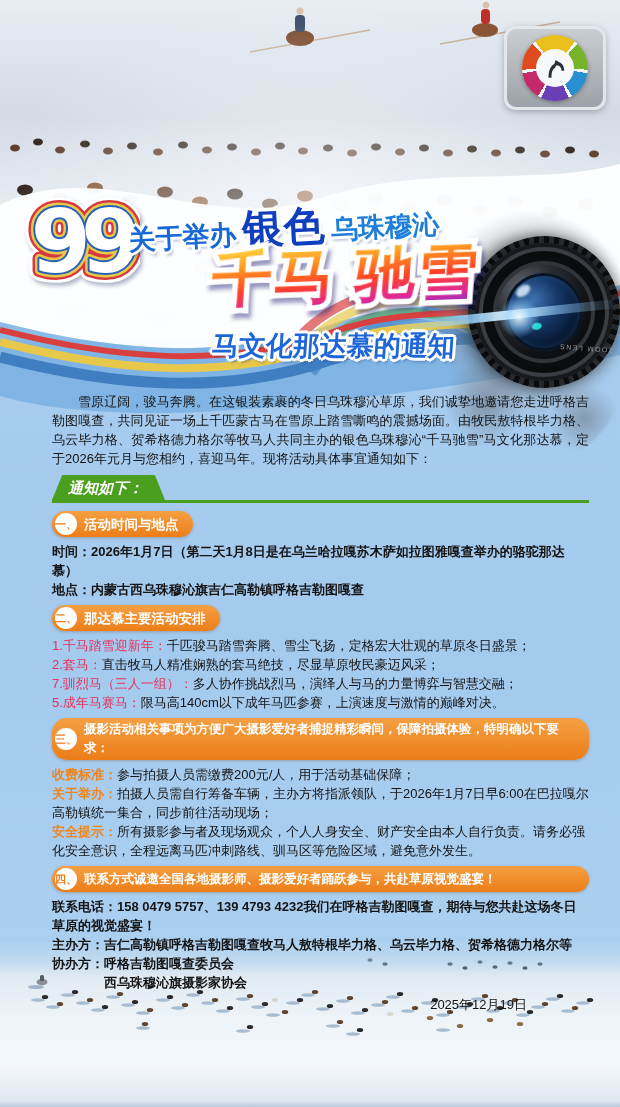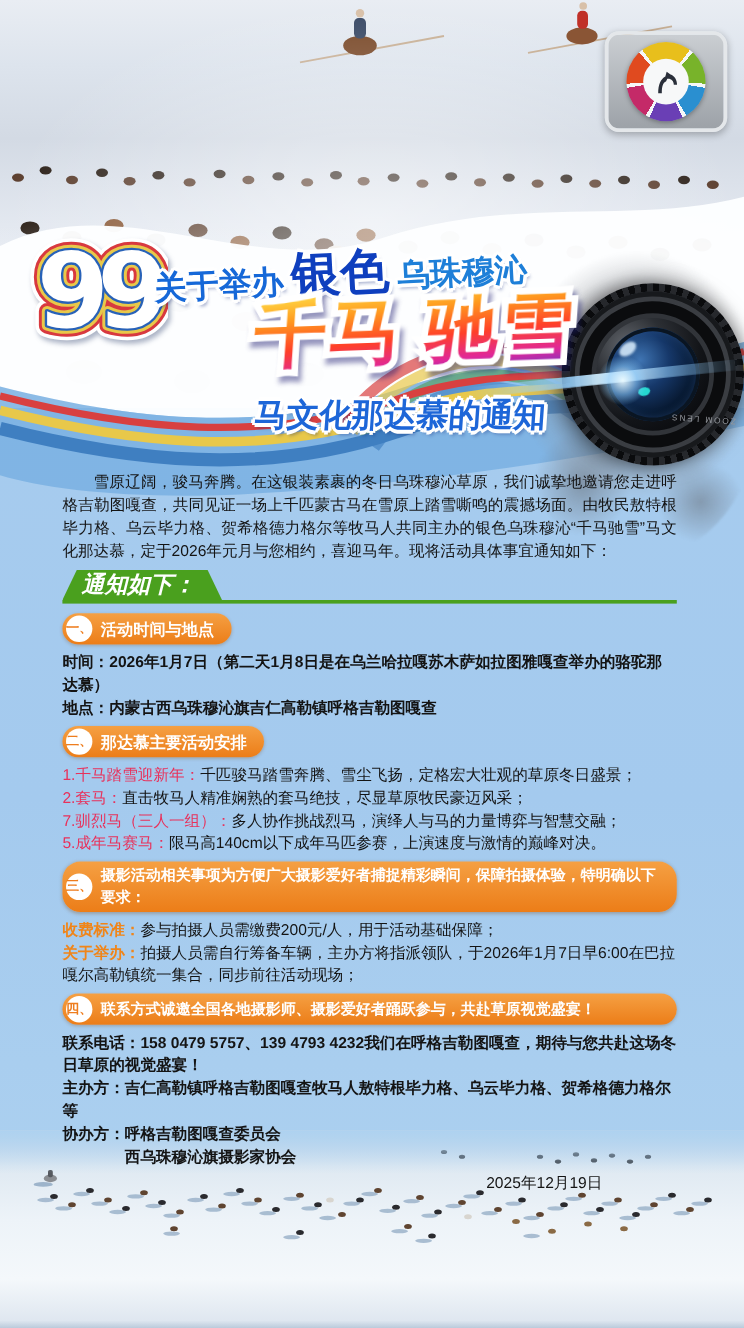"雪原辽阔，骏马奔腾。在这银装素裹的冬日乌珠穆沁草原，我们诚挚地邀请您走进呼格吉勒" .body-area { padding: 0 56px 0 52px -> 0 31px 0 52px }
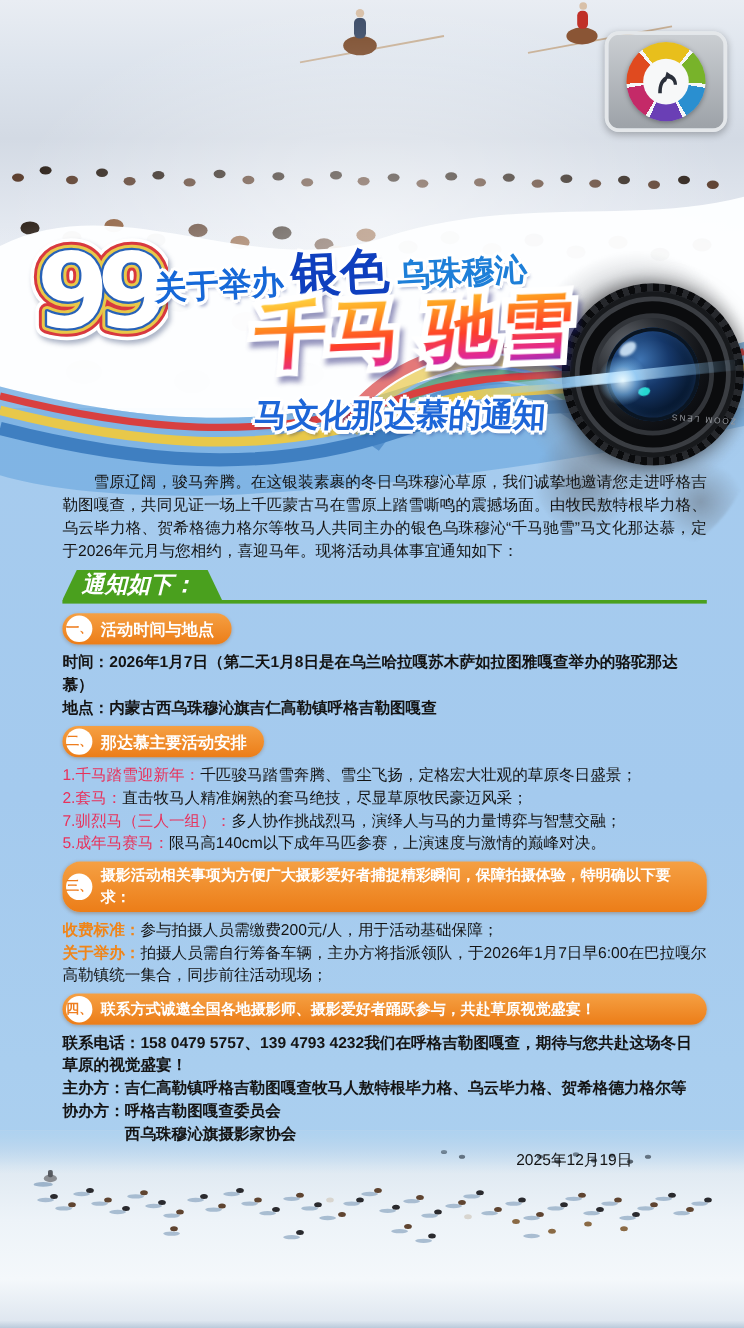"通知如下：" .banner { font-size: 19px -> 15px }
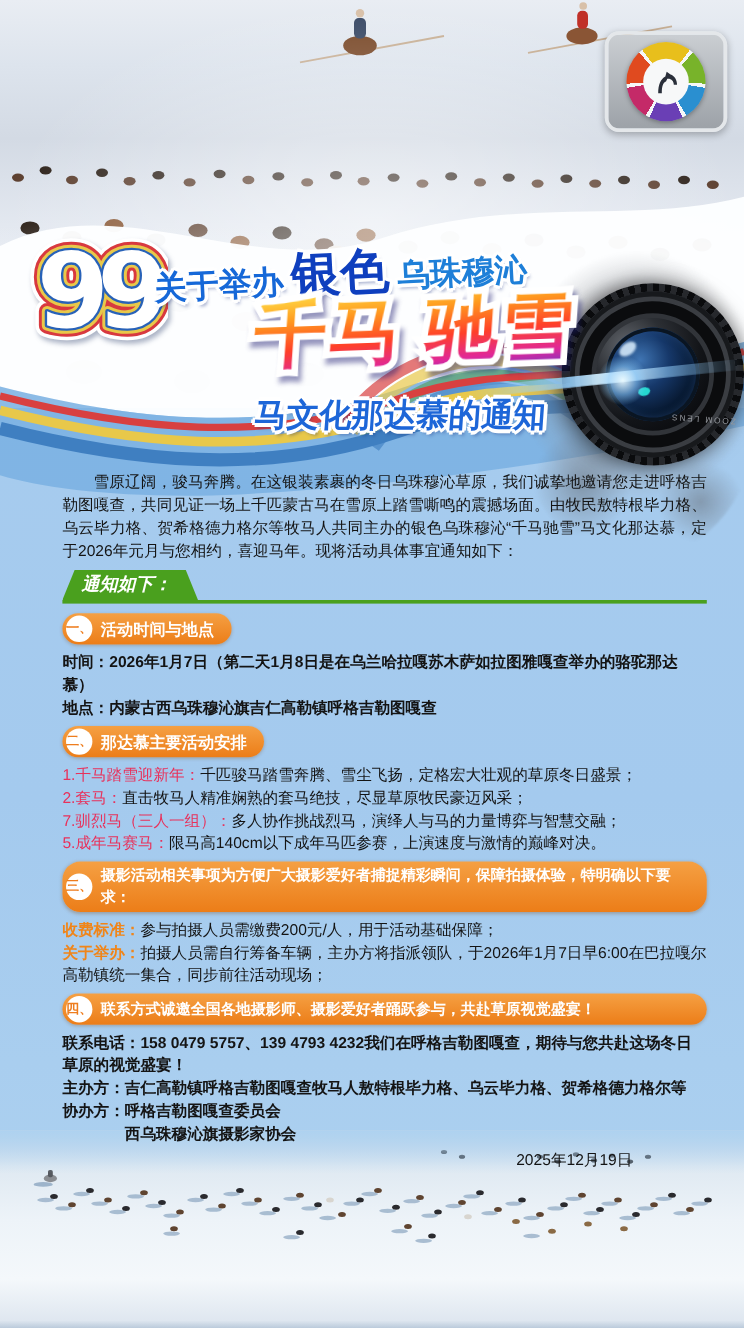"安全提示：所有摄影参与者及现场观众，个人人身安全、财产安全由本人自行负责。请务必" p.item { html: none -> <p><span>安全提示：</span><span>所有摄影参与者及现场观众，个人人身安全、财产安全由本人自行负责。请务必强化安全意识，全程远离马匹冲刺路线、驯马区等危险区域，避免意外发生。</span></p> }
